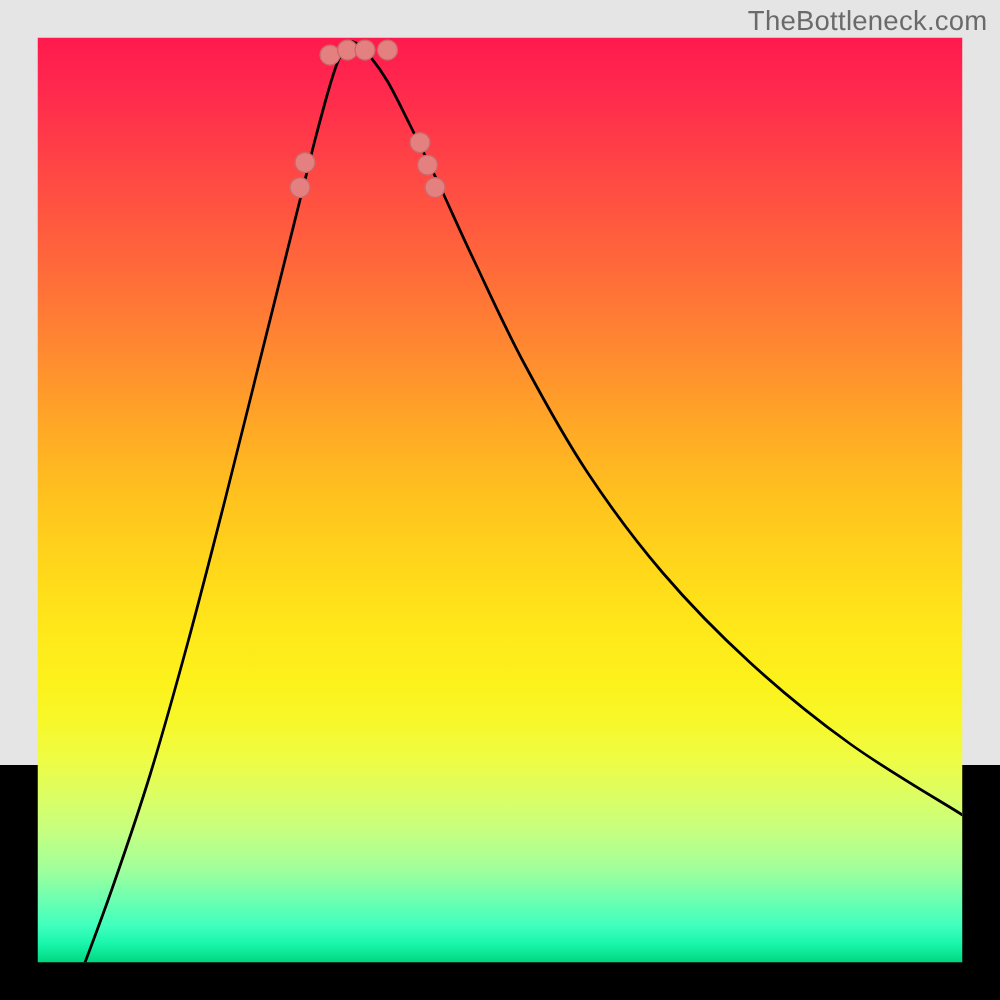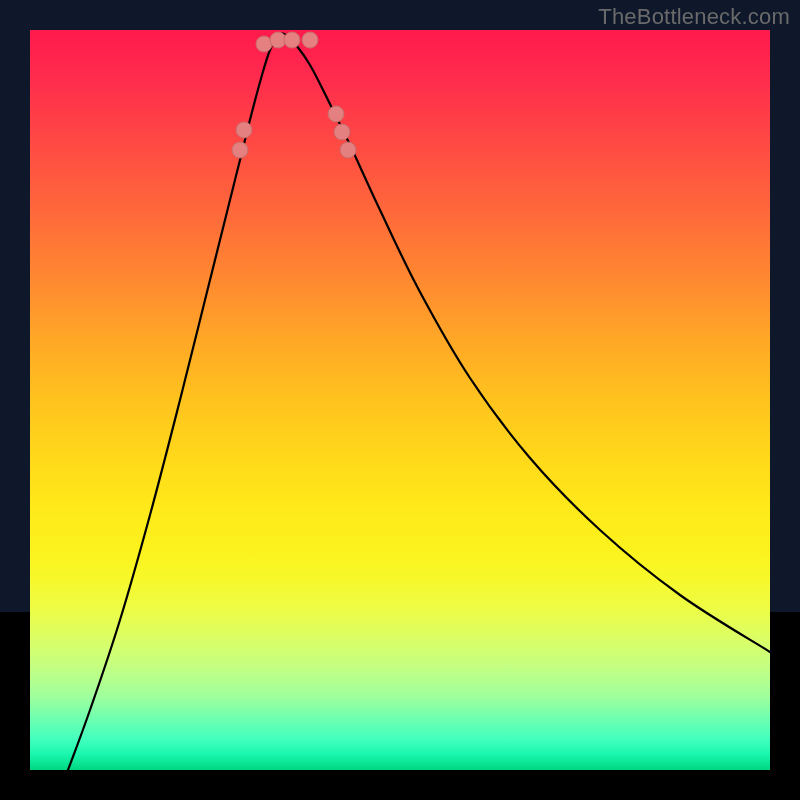"TheBottleneck.com" .frame { background: #0f172a -> #e5e5e5 }
